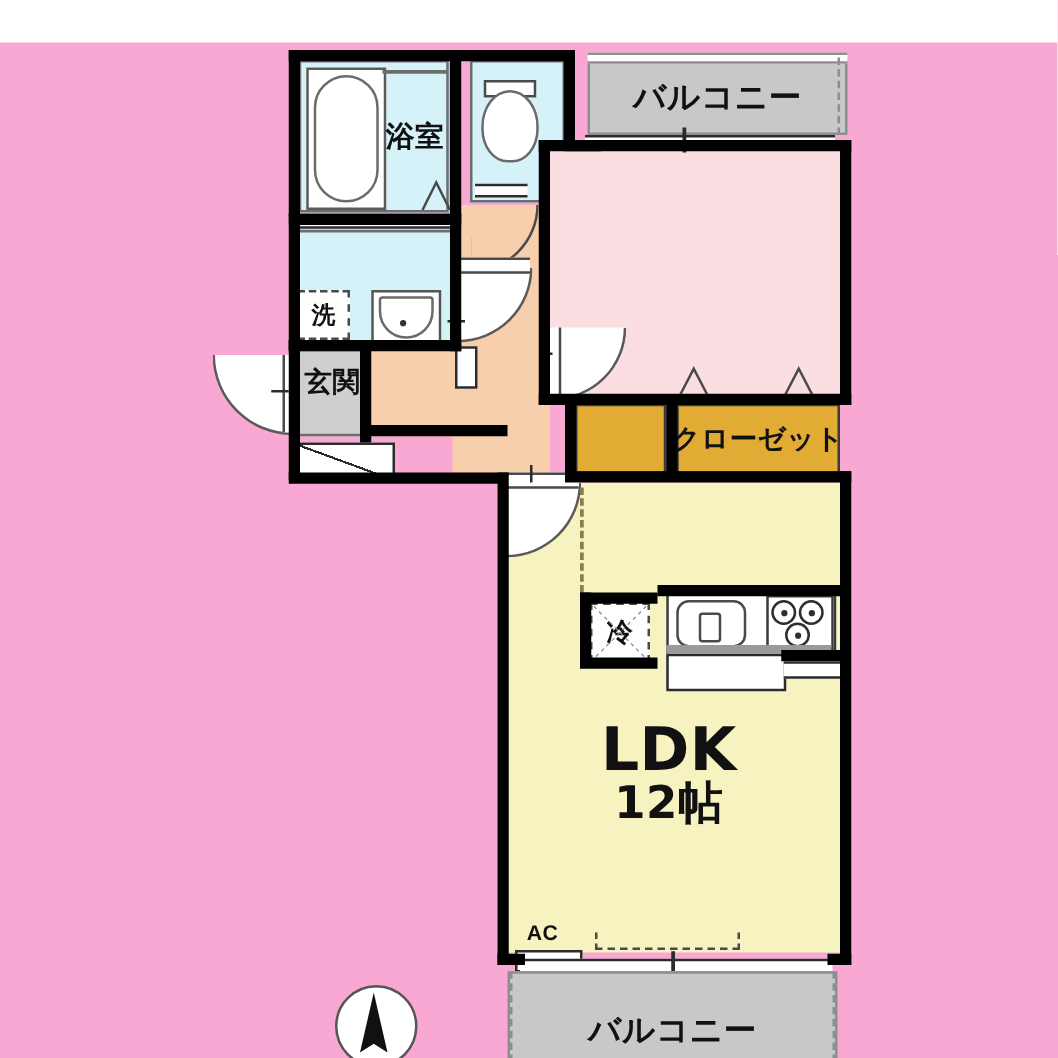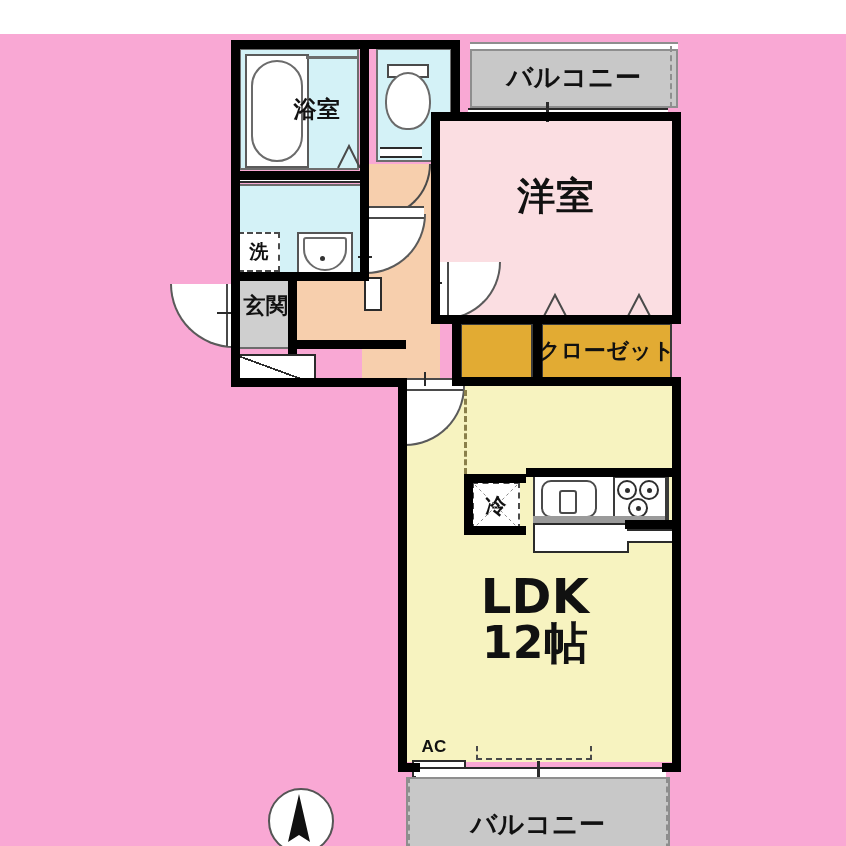"浴室" div.lbl { left: 288px -> 303px }
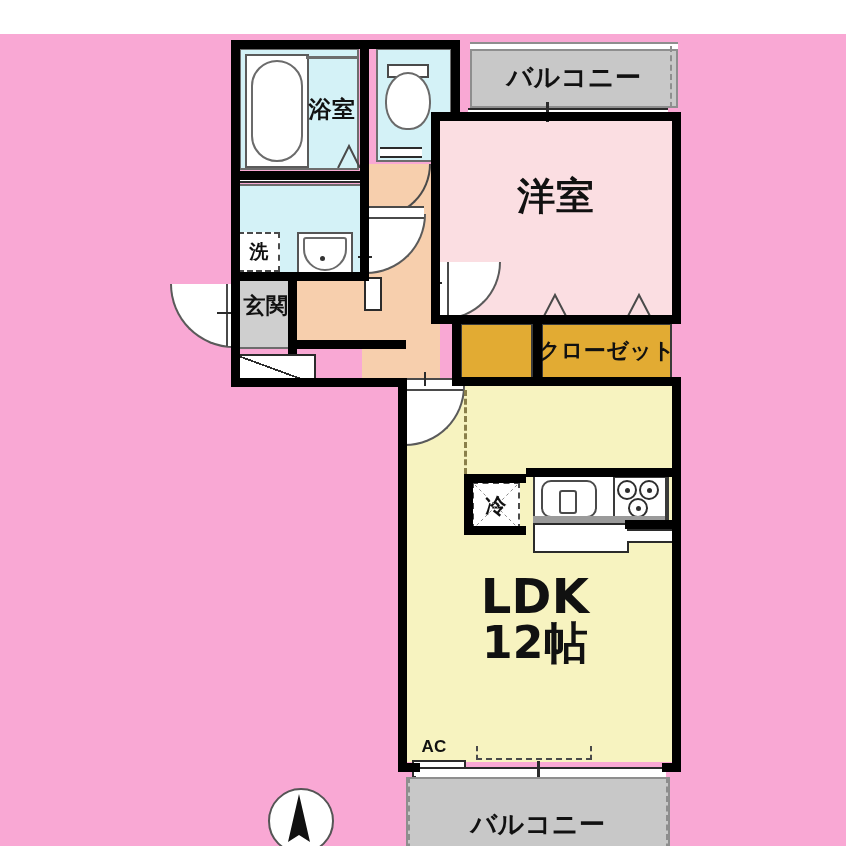"洋室" div.lbl { html: <div>洋室</div> -> none }
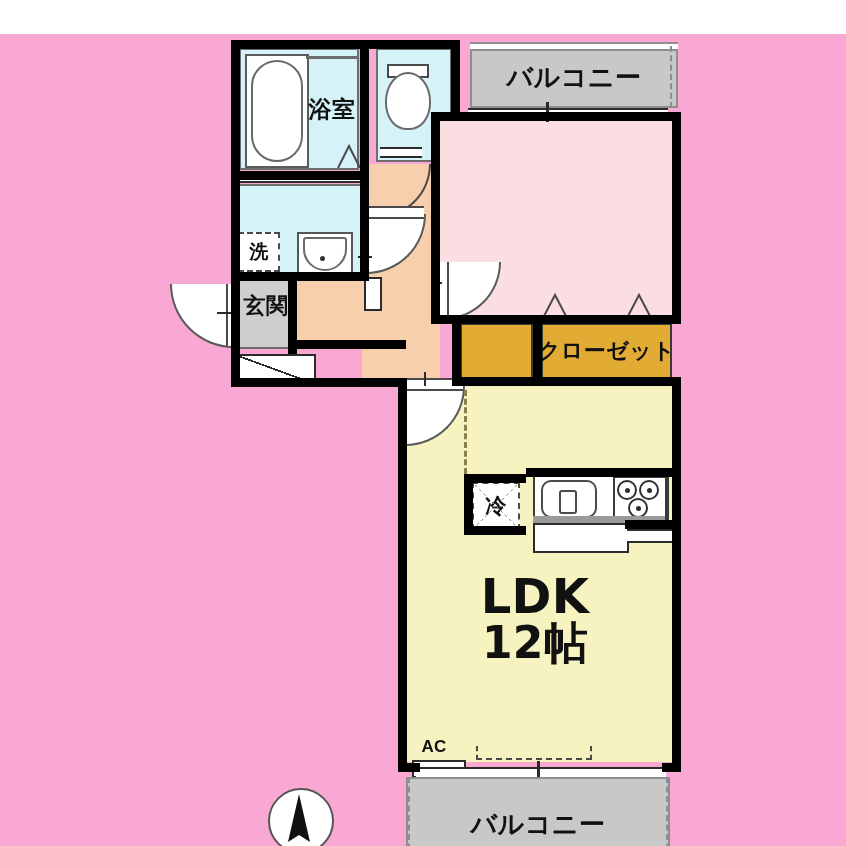"12帖" span { font-size: 44px -> 36px }
